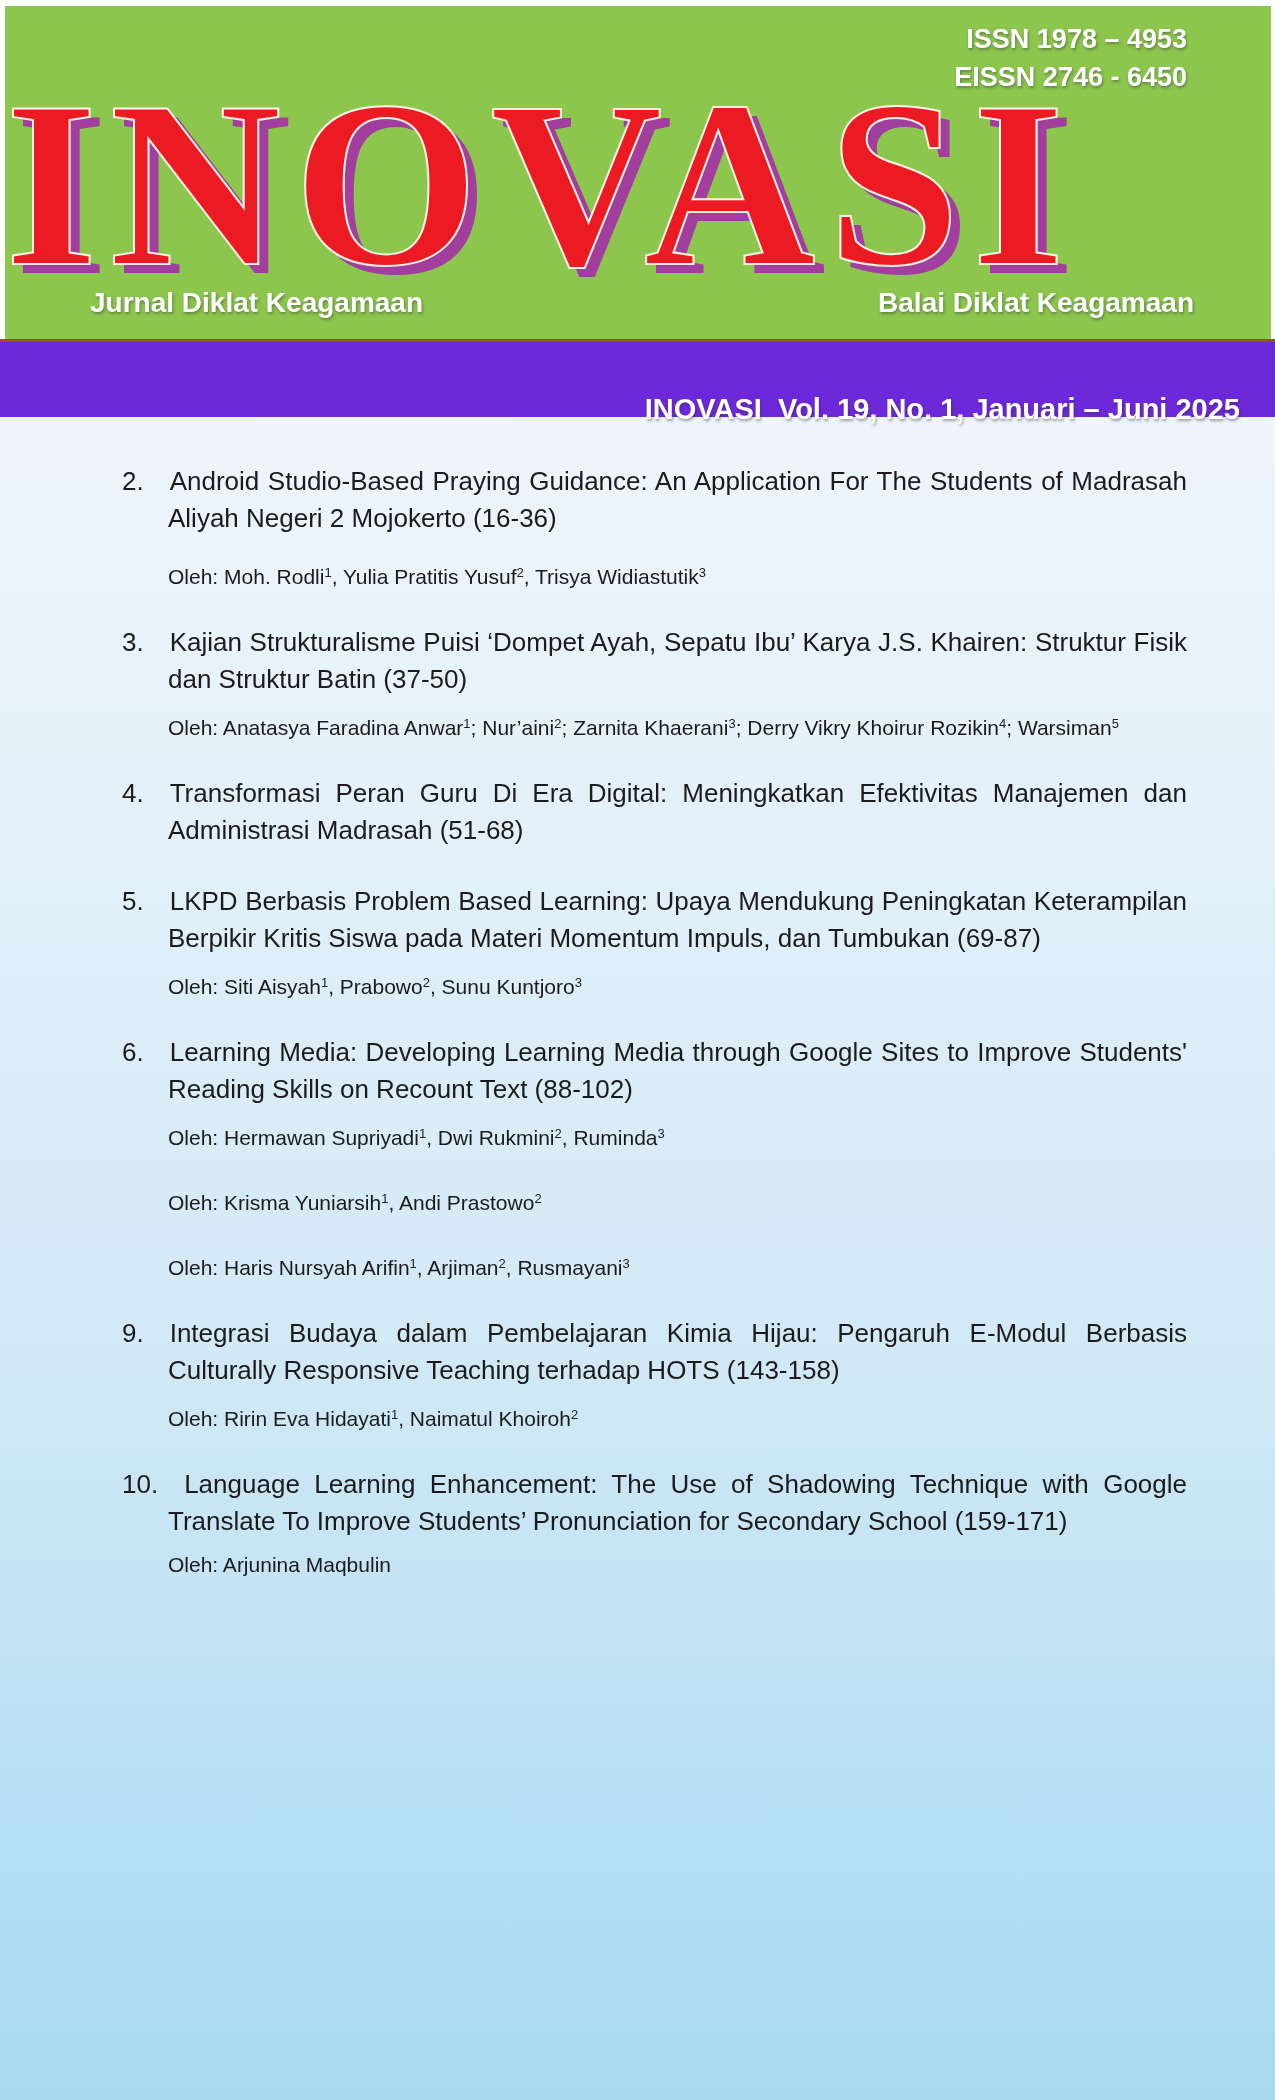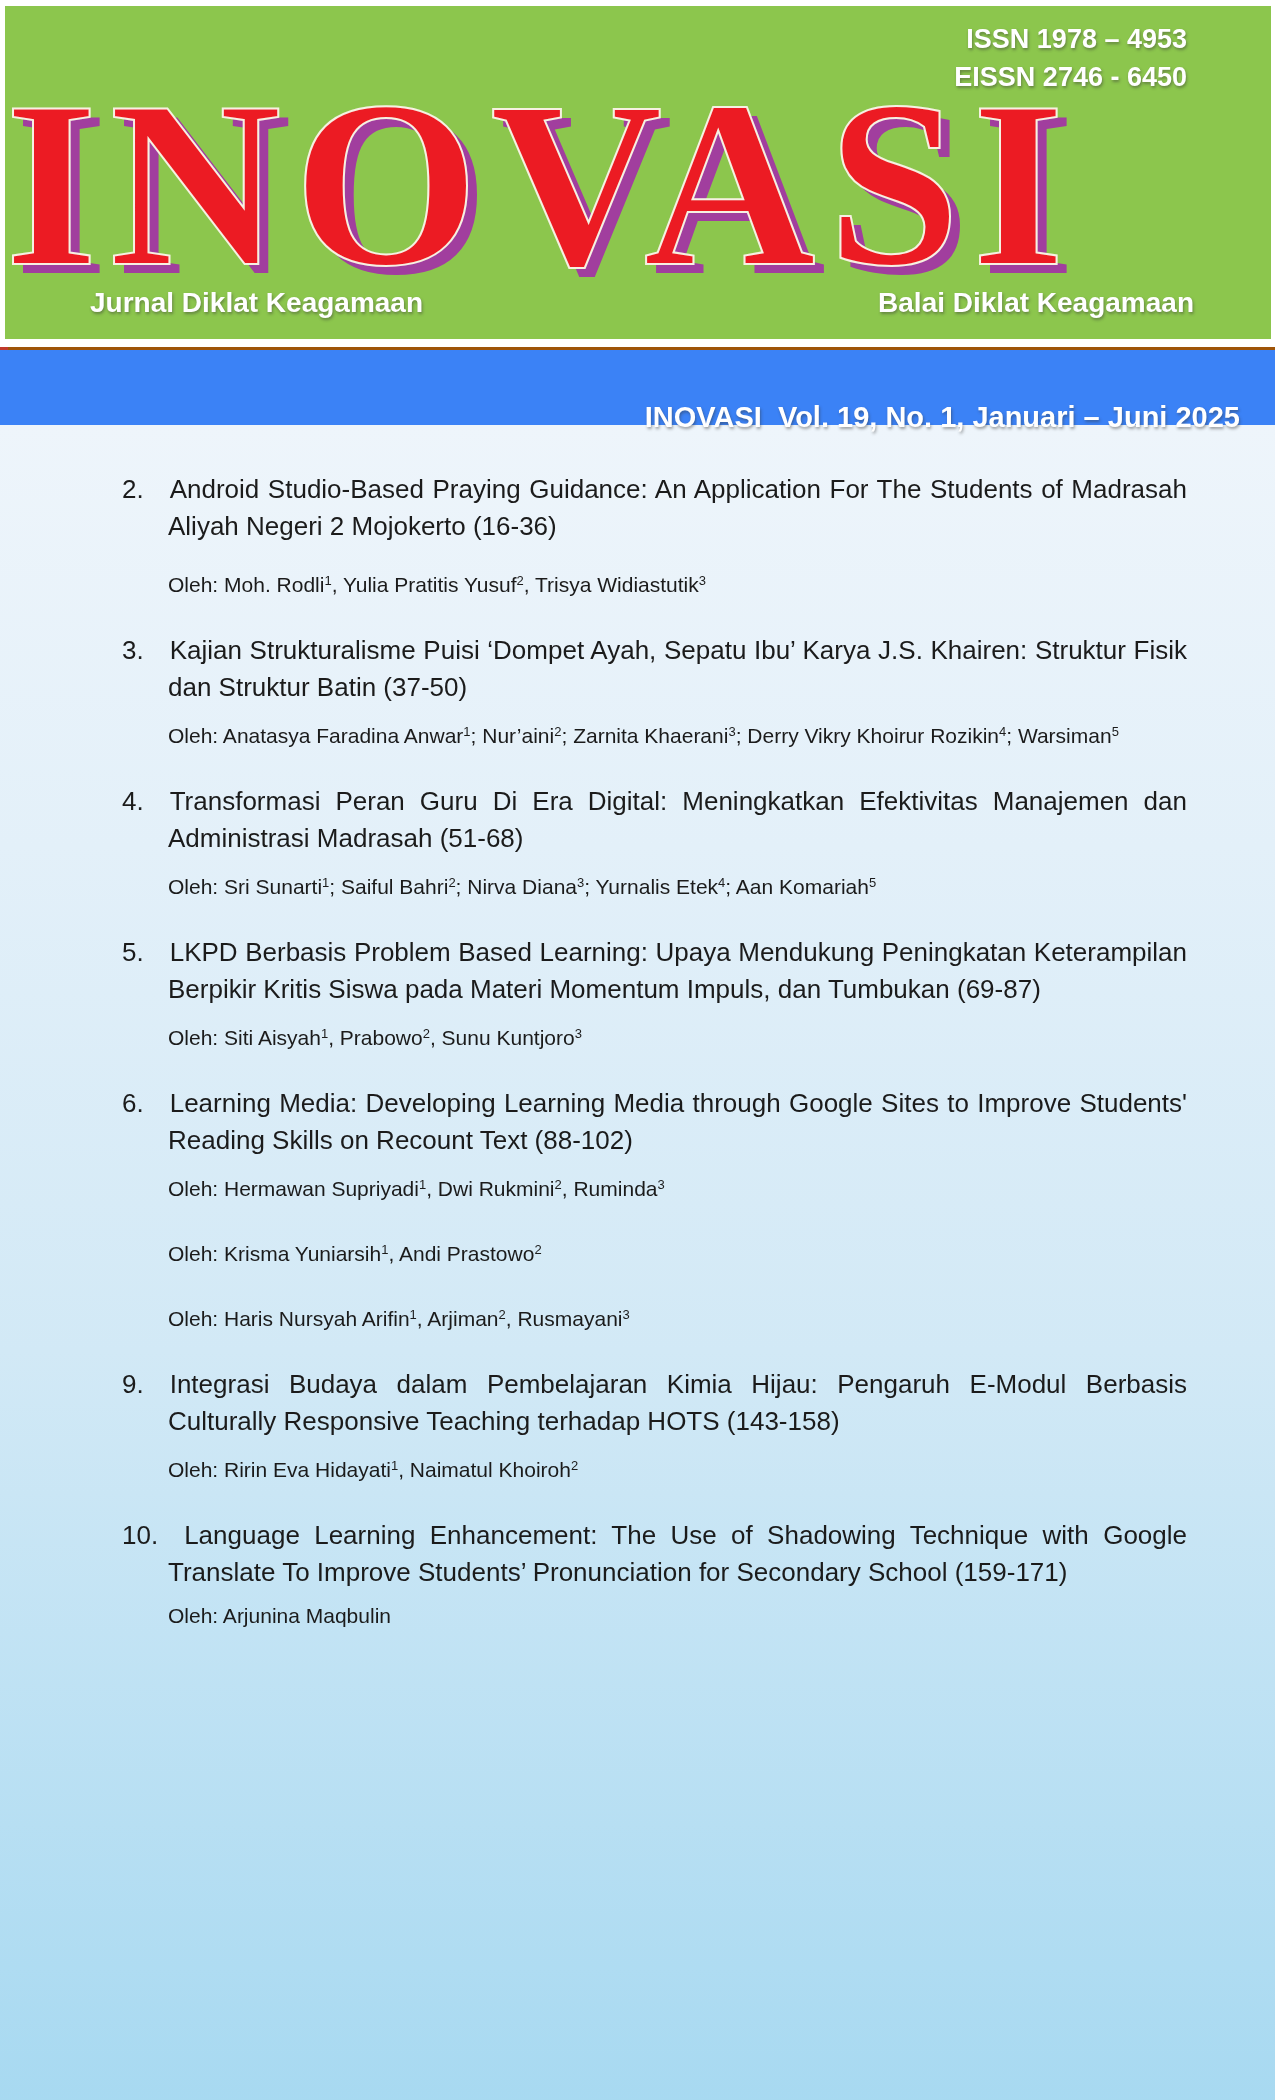"ISSN 1978 – 4953" .header-top { margin: 6px 4px 8px 5px -> 6px 4px 0 5px }
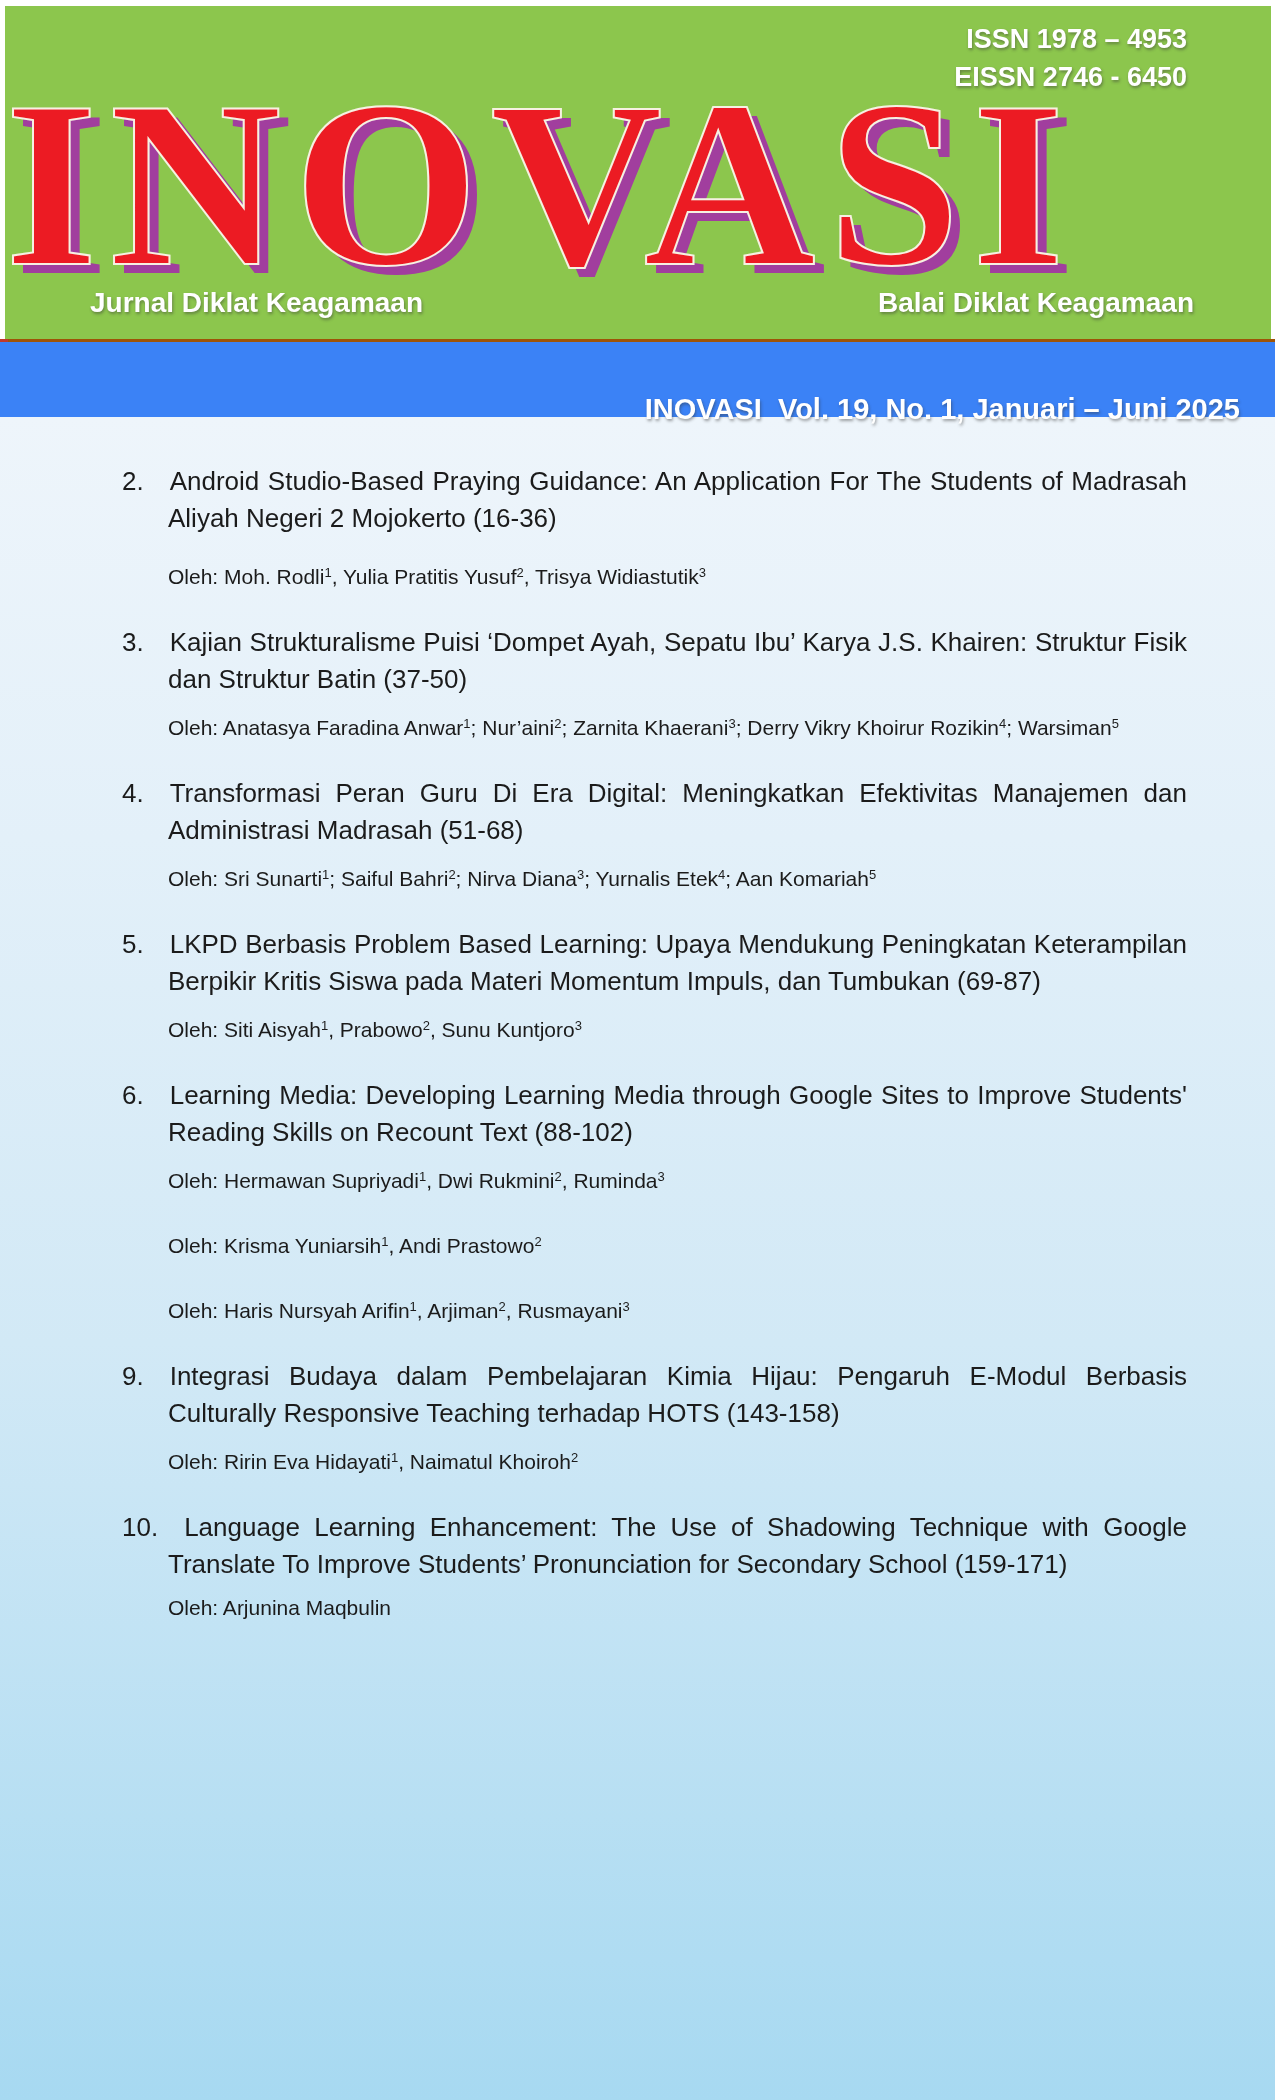"INOVASI Vol. 19, No. 1," .header-bottom { background: #3b82f6 -> #6d28d9 }
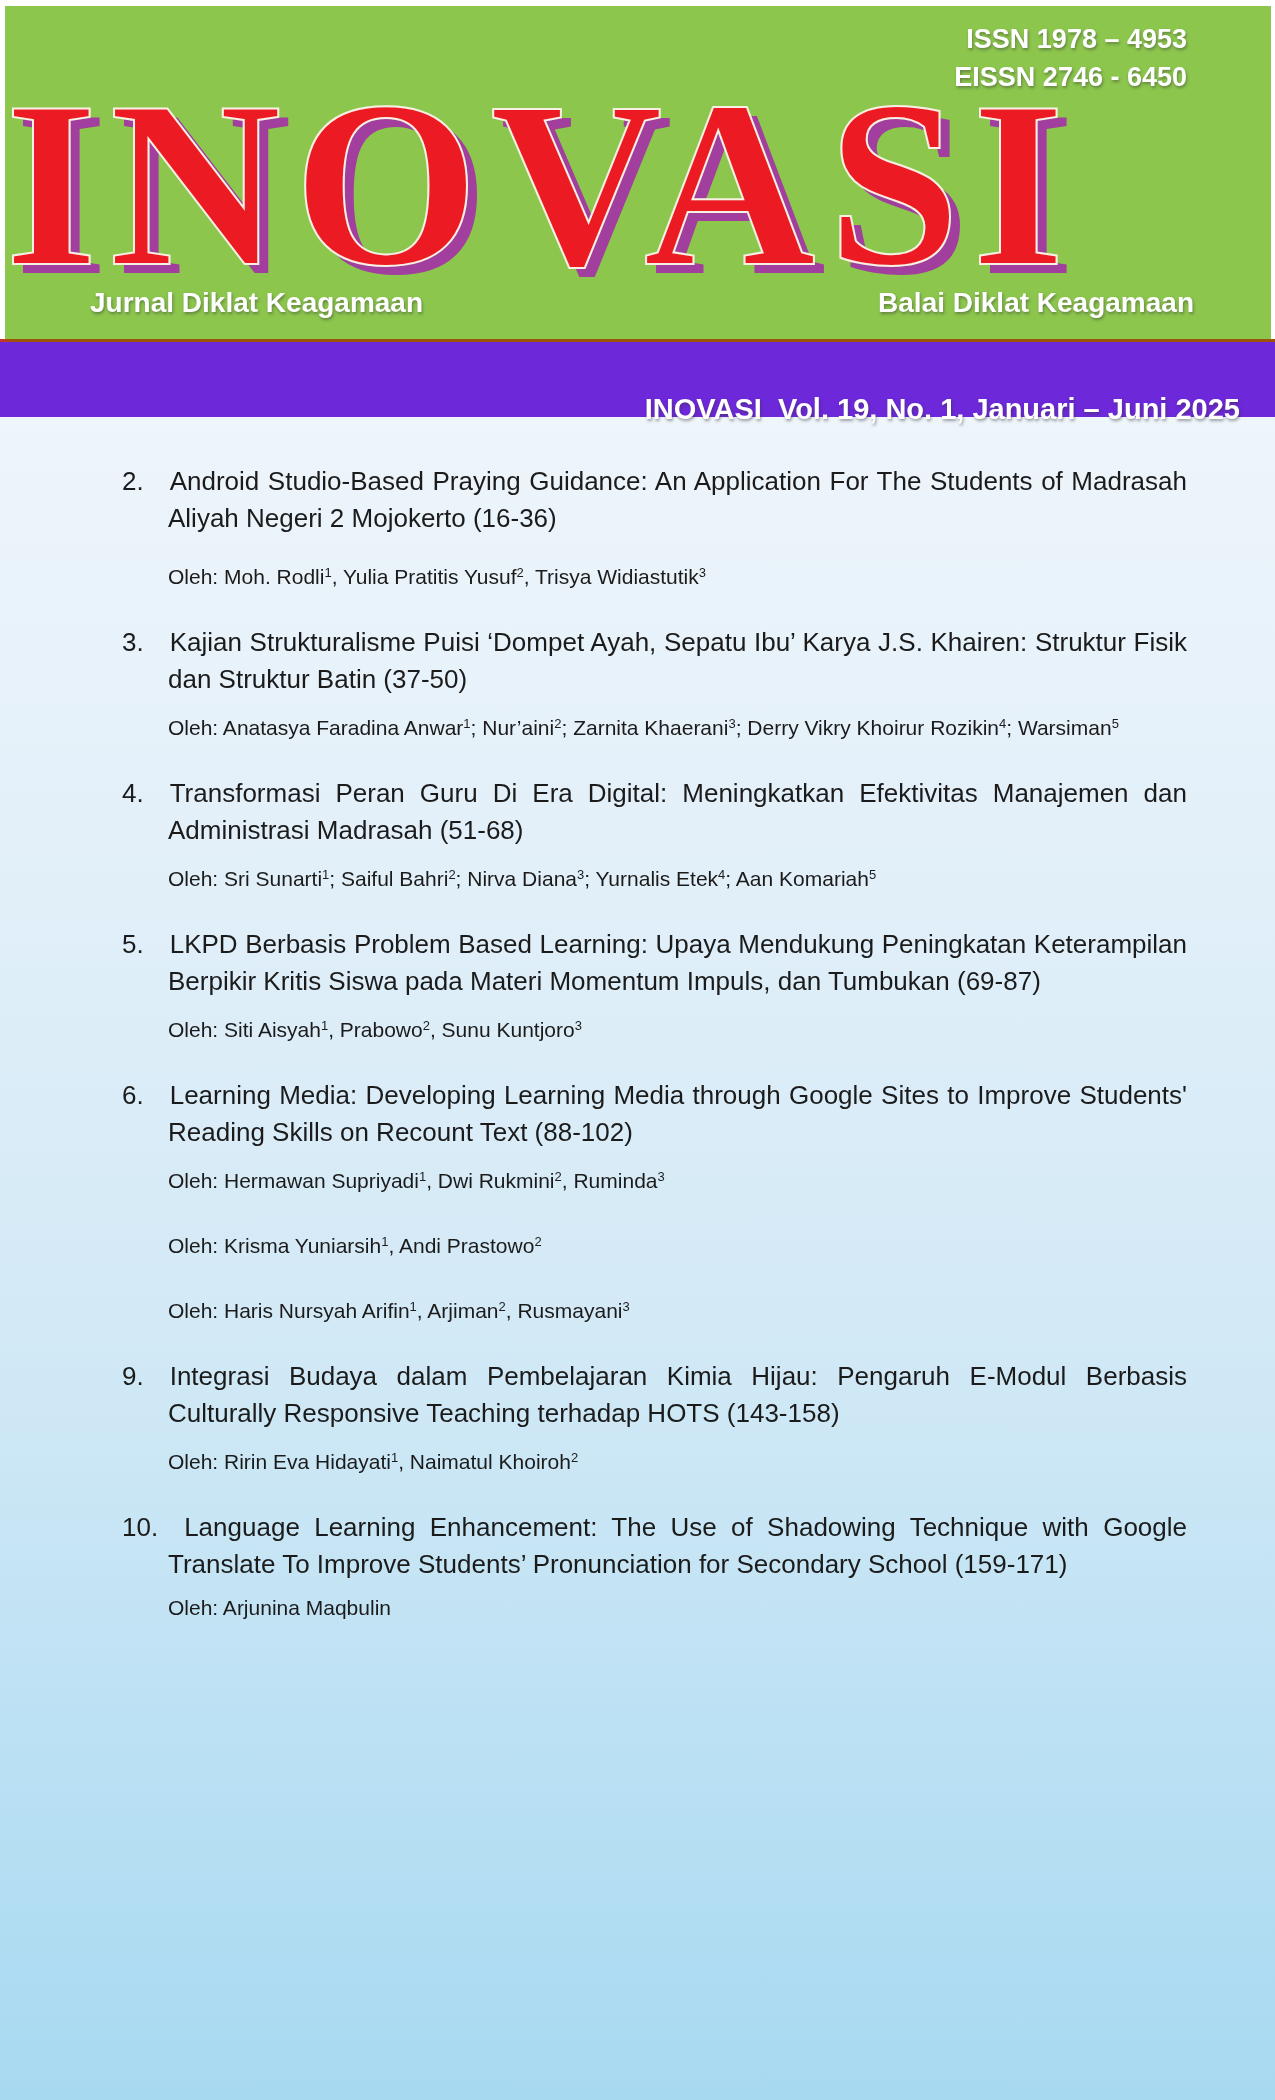"Oleh: Sri Sunarti1; Saiful Bahri2;" p.authors { html: <p>Oleh: Sri Sunarti<sup>1</sup>; Saiful Bahri<sup>2</sup>; Nirva Diana<sup>3</sup>; Yurnalis Etek<sup>4</sup>; Aan Komariah<sup>5</sup></p> -> none }
